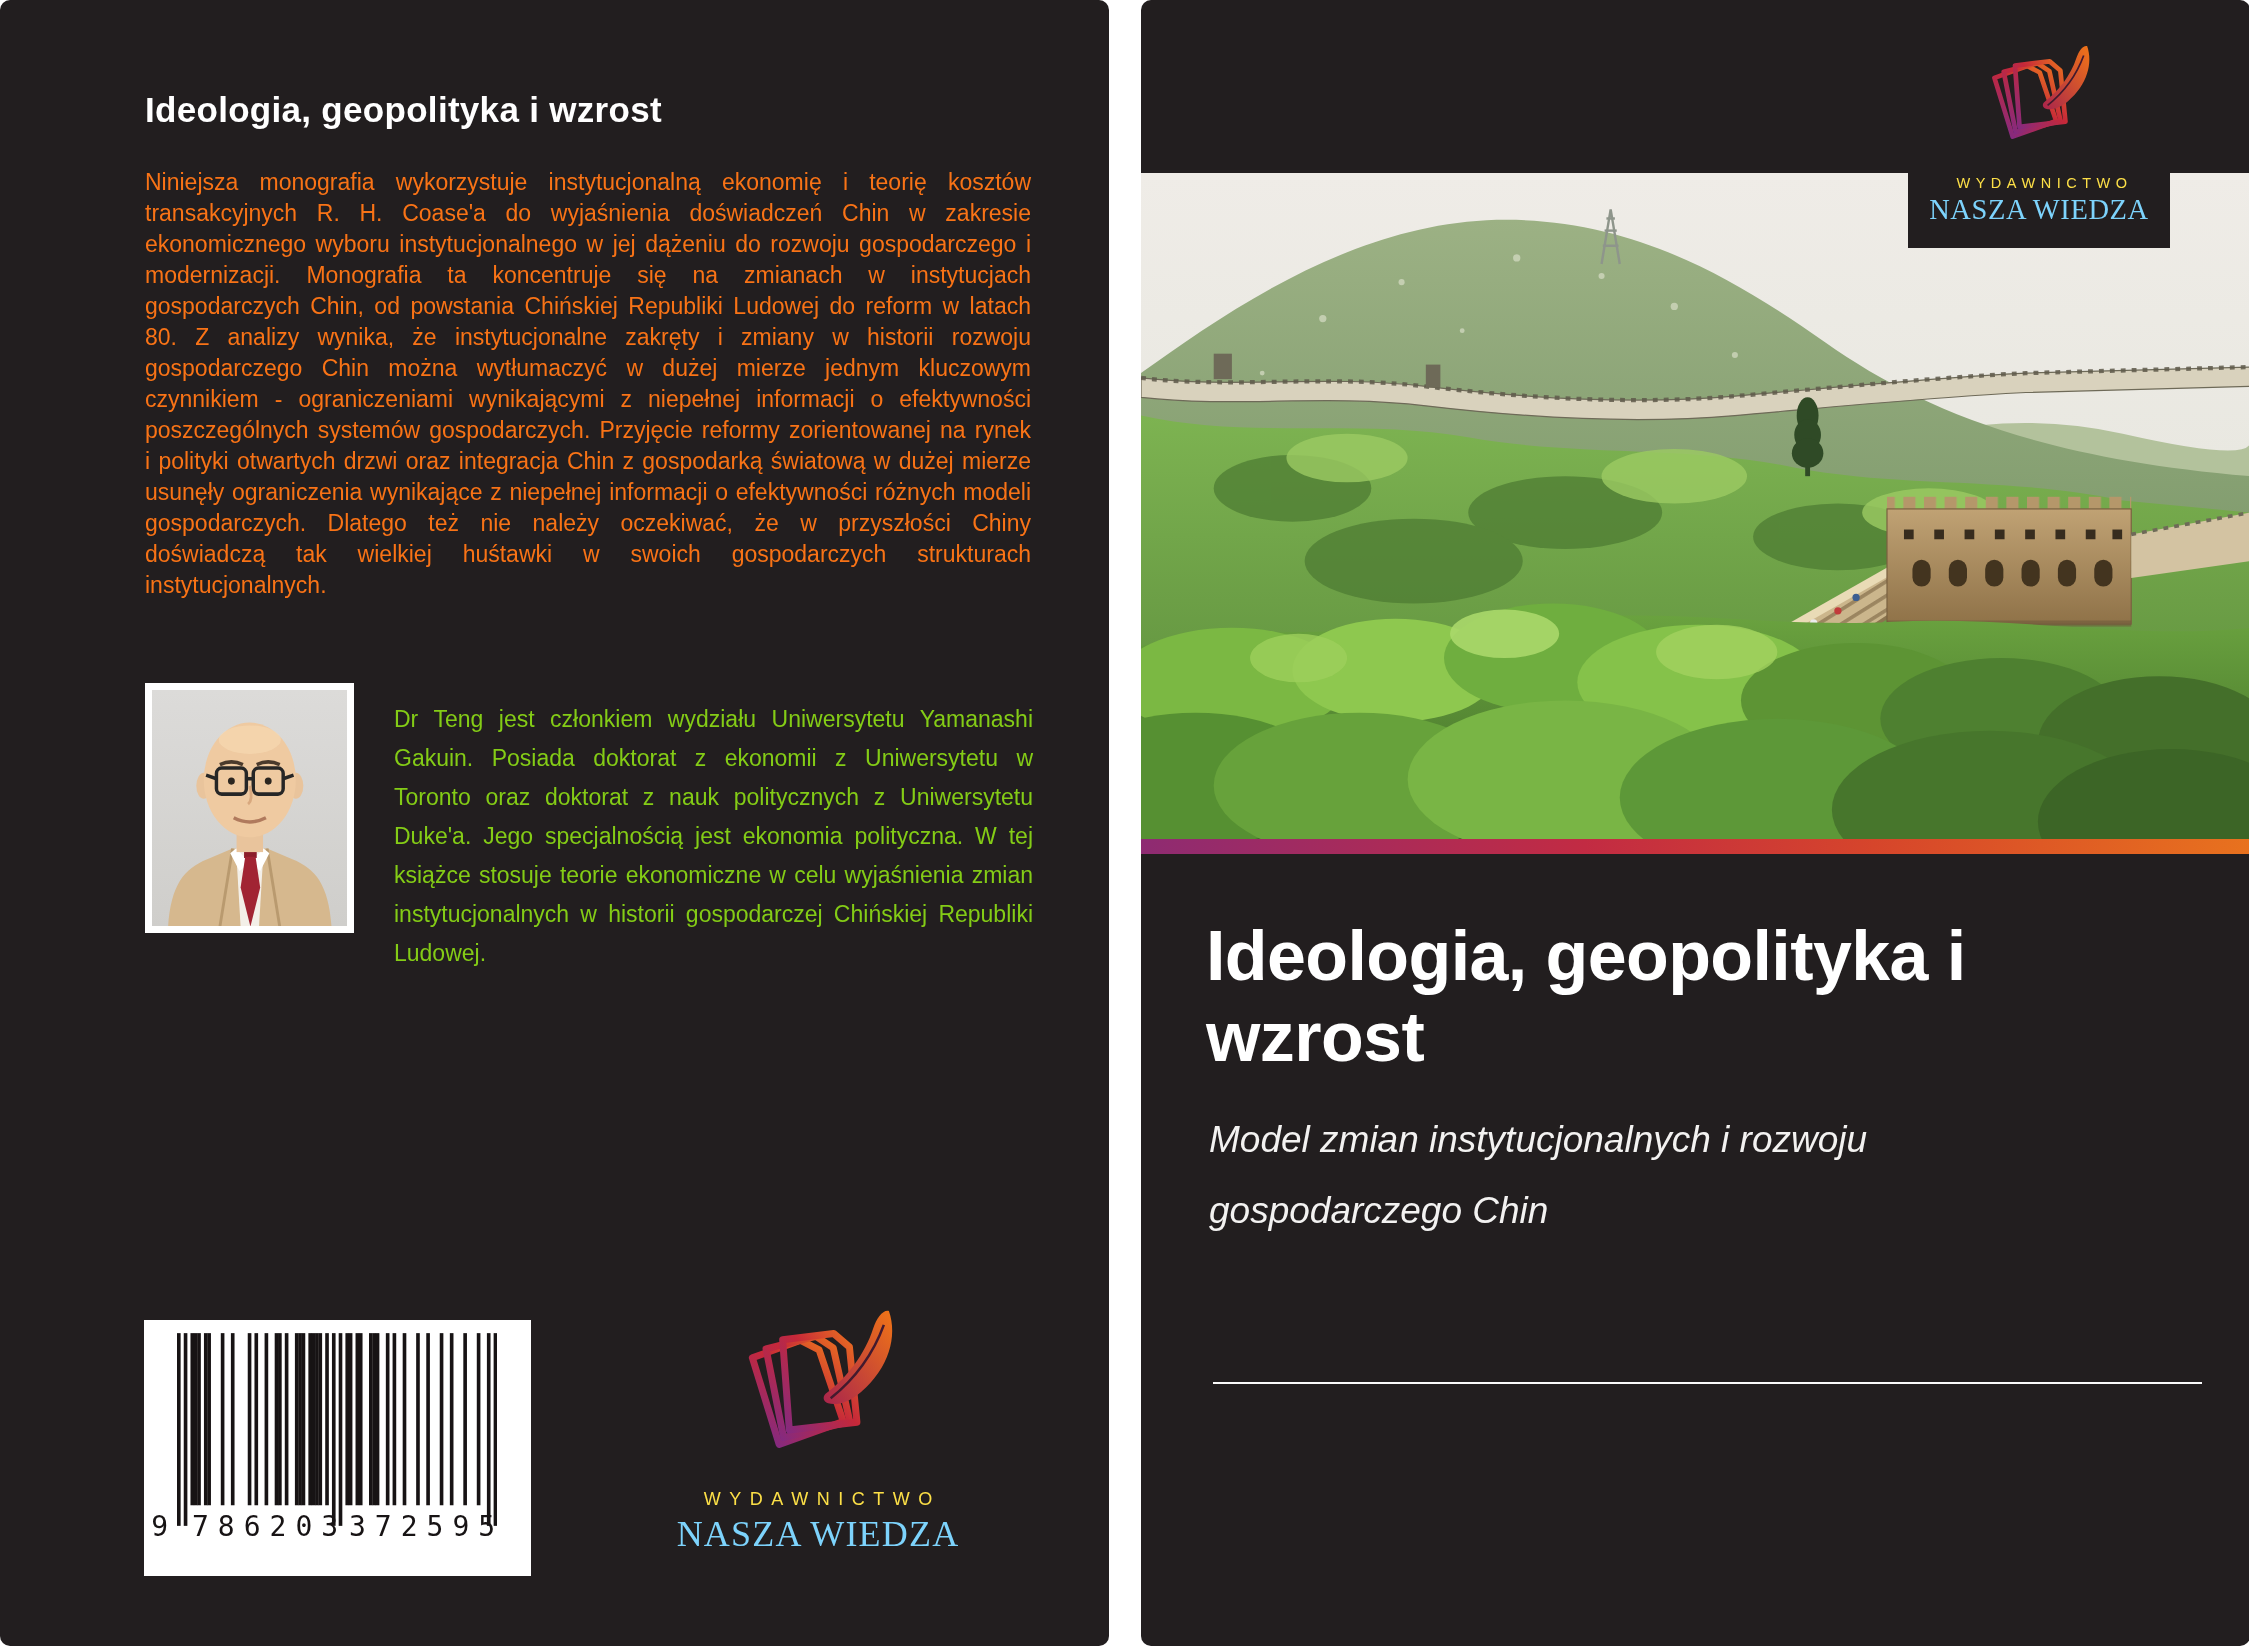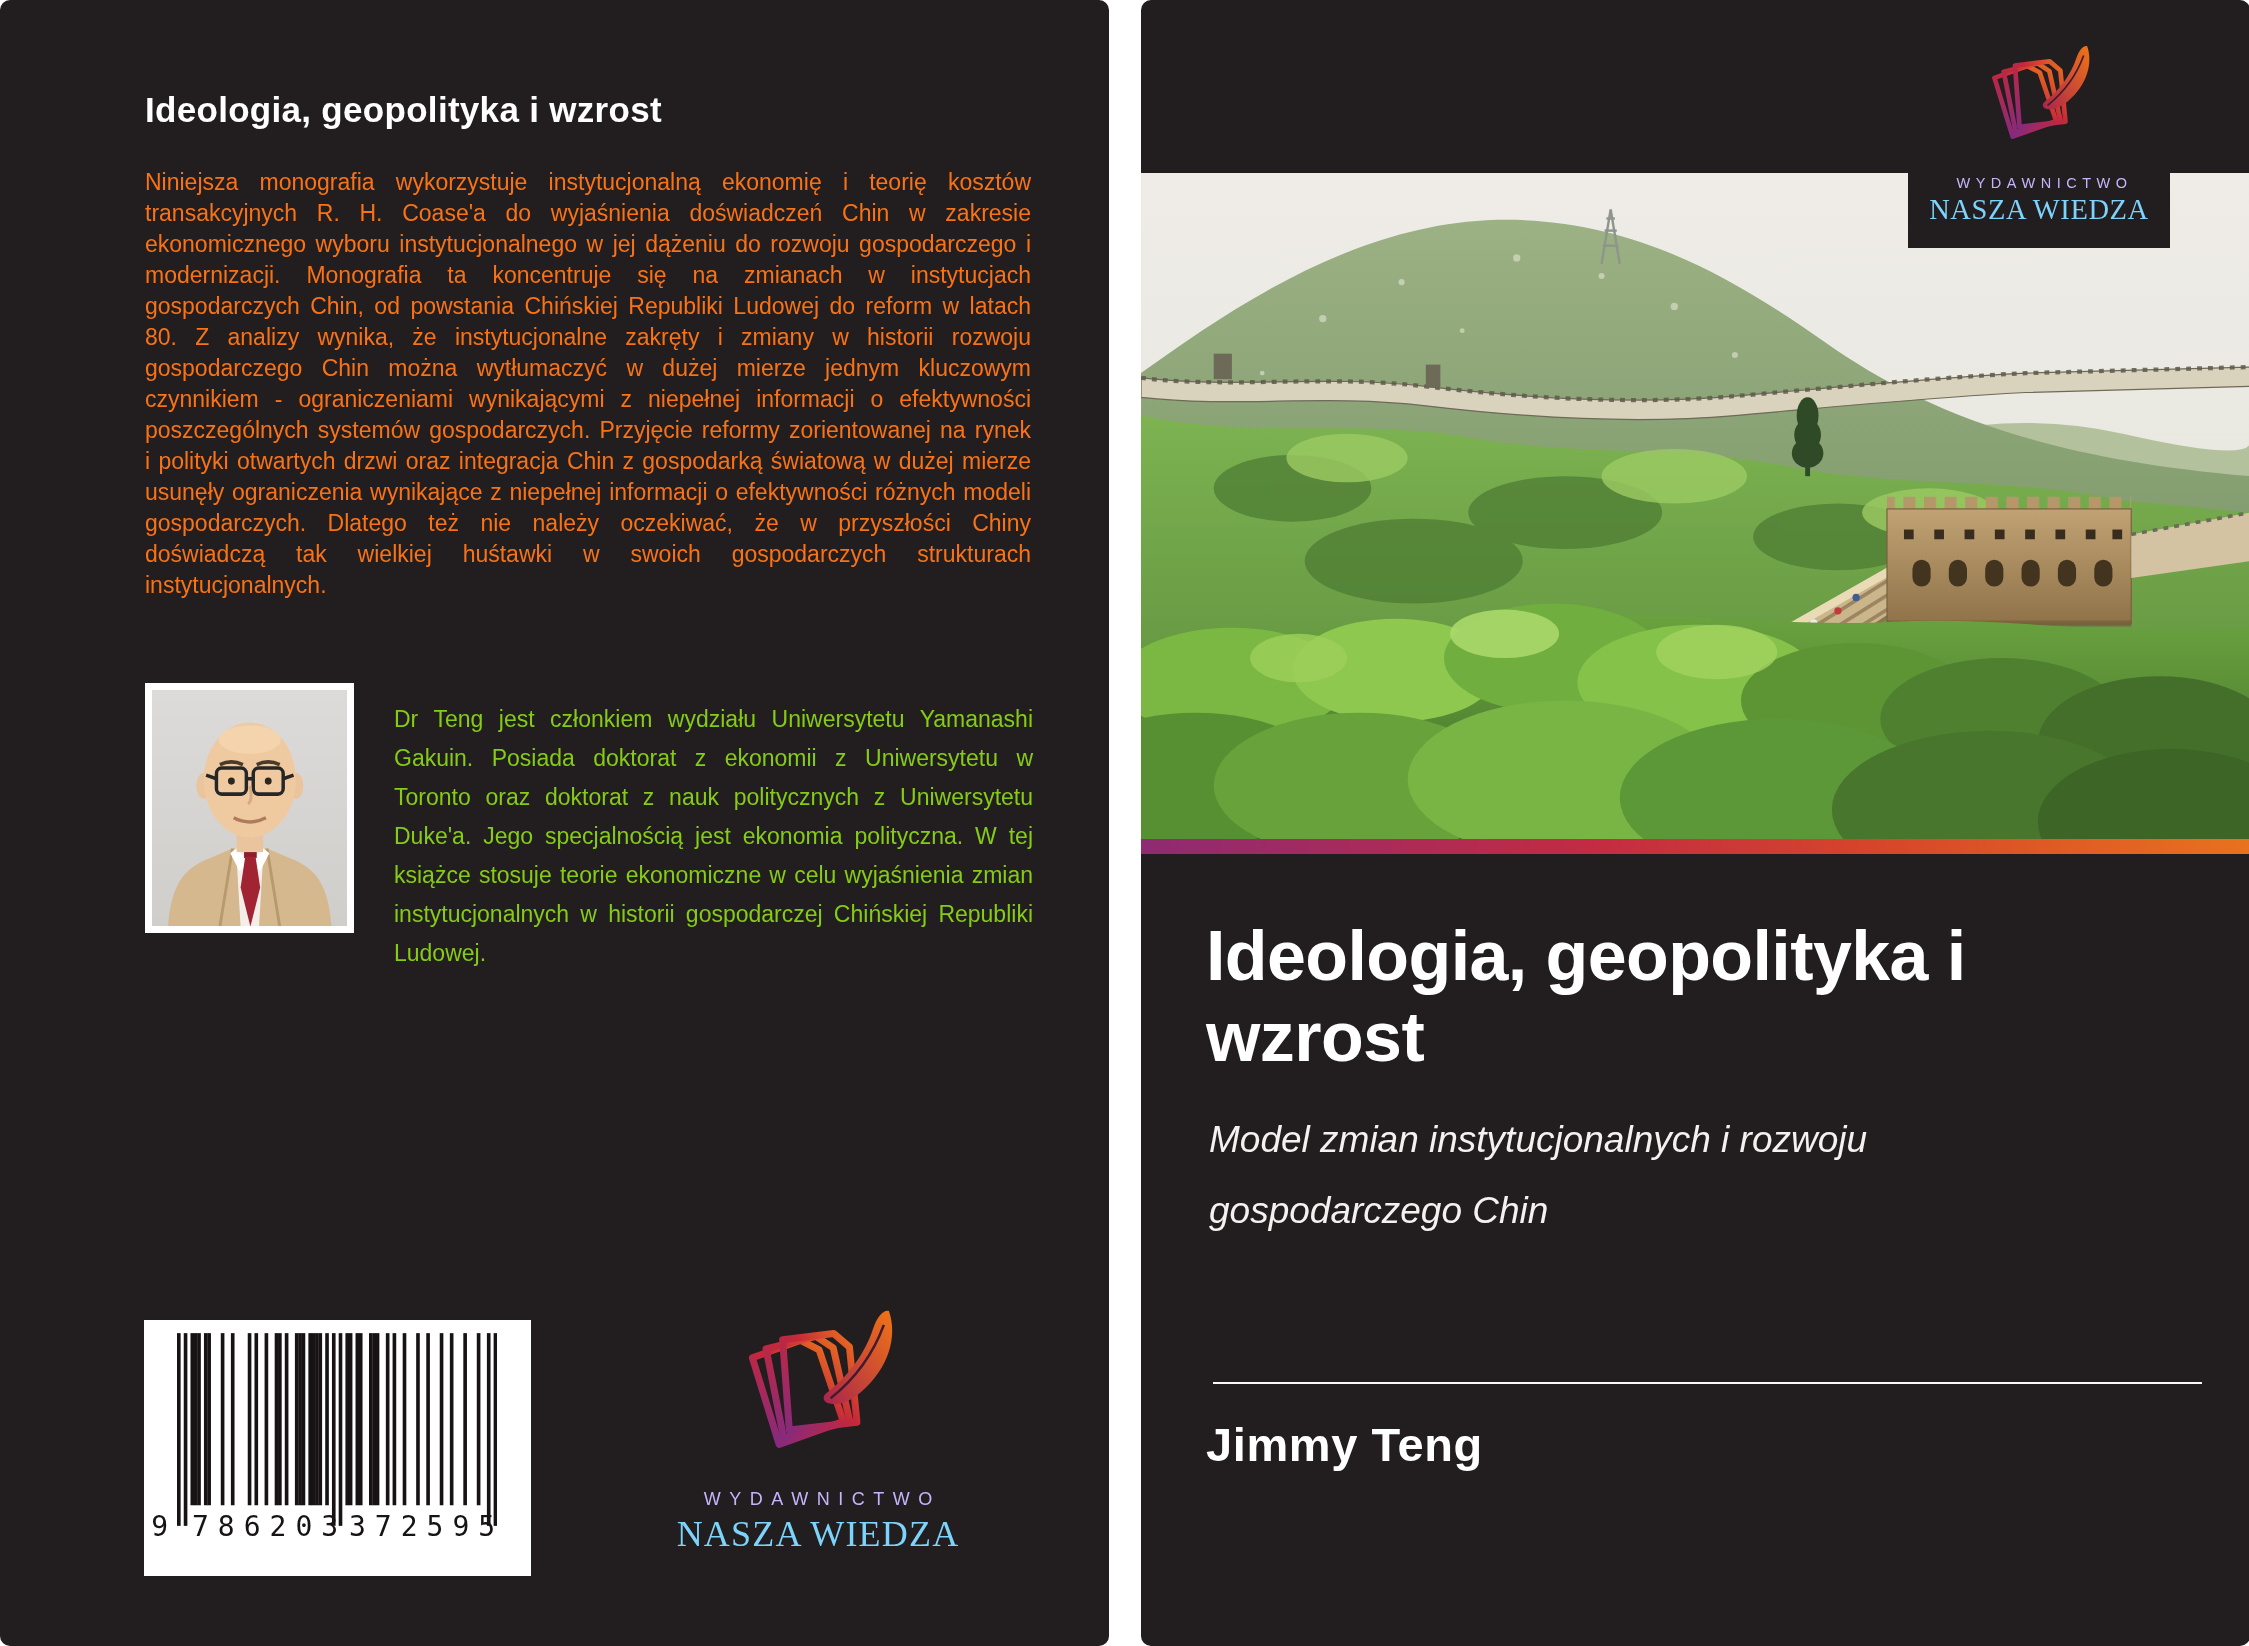"WYDAWNICTWO" .pub-top { color: #c4b5fd -> #fde047 }
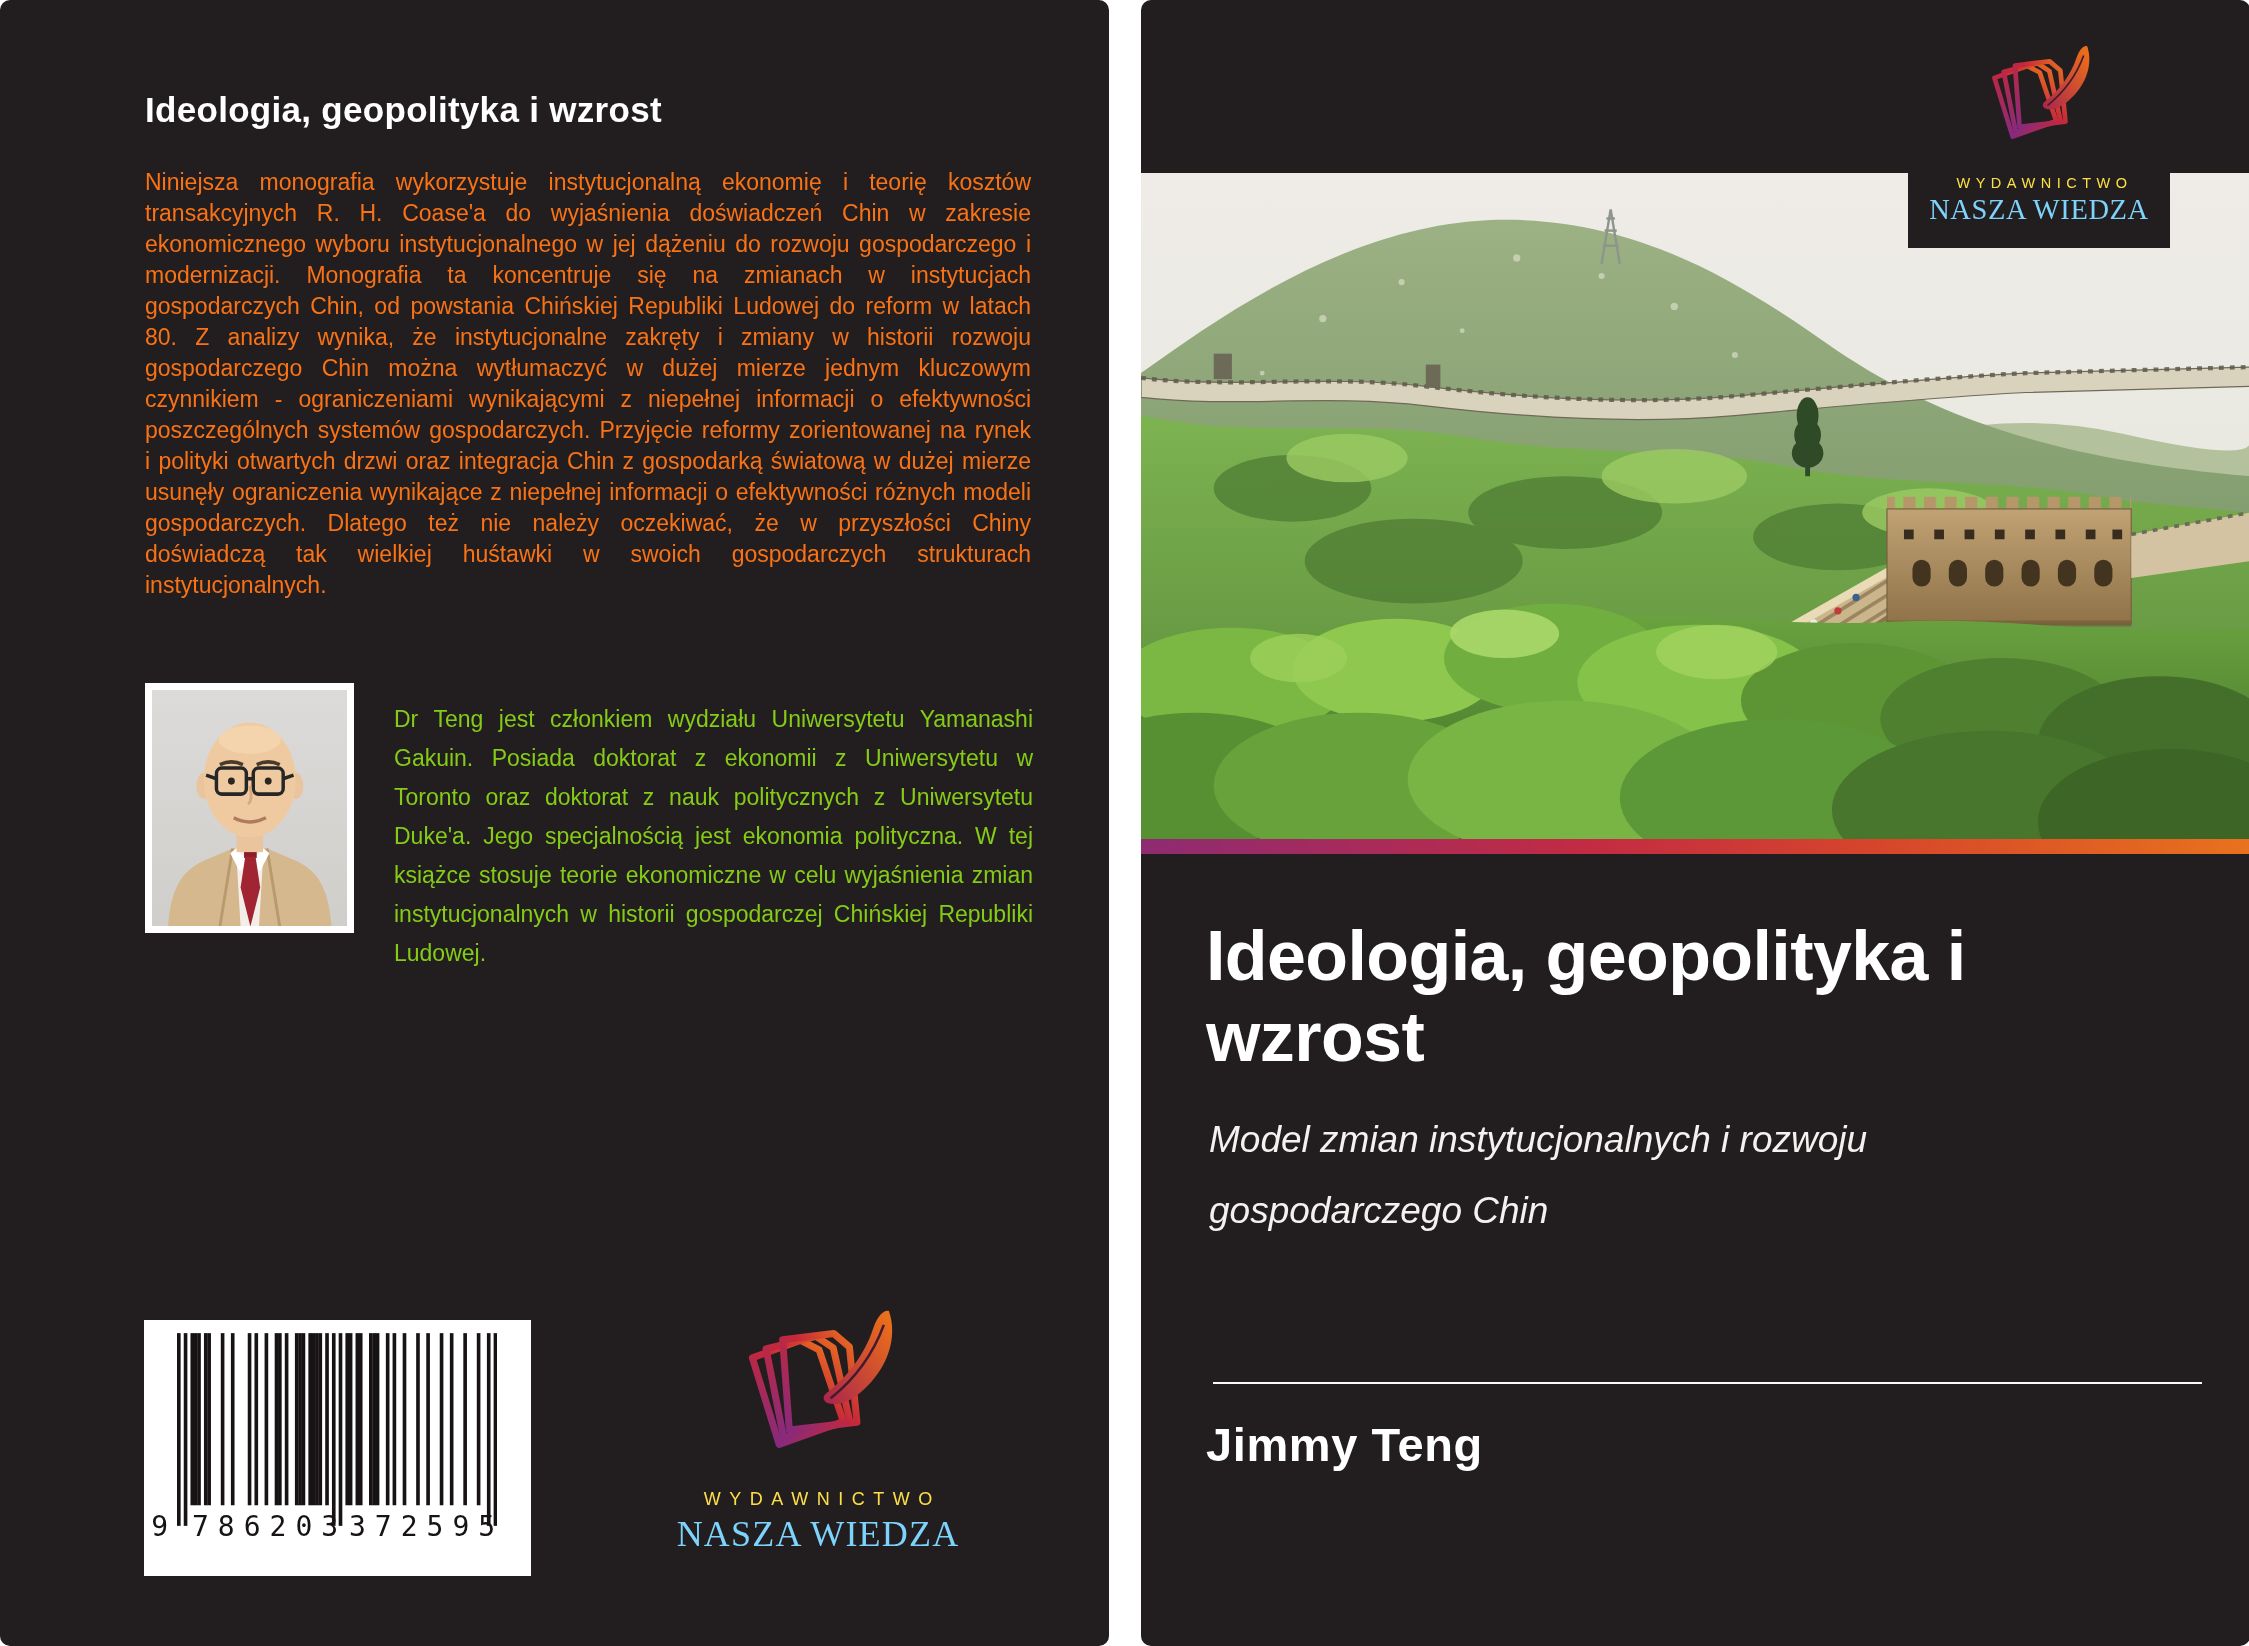"Jimmy Teng" h2.front-author { html: <h2>Jimmy Teng</h2> -> none }
